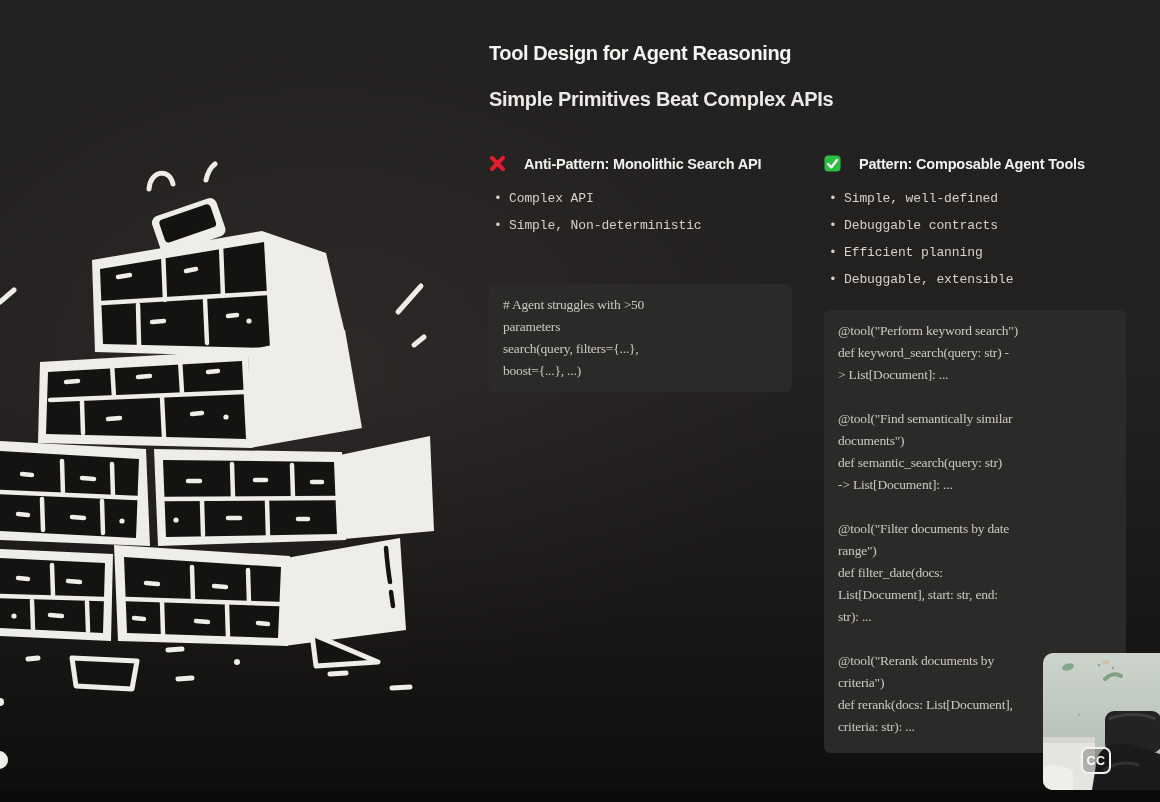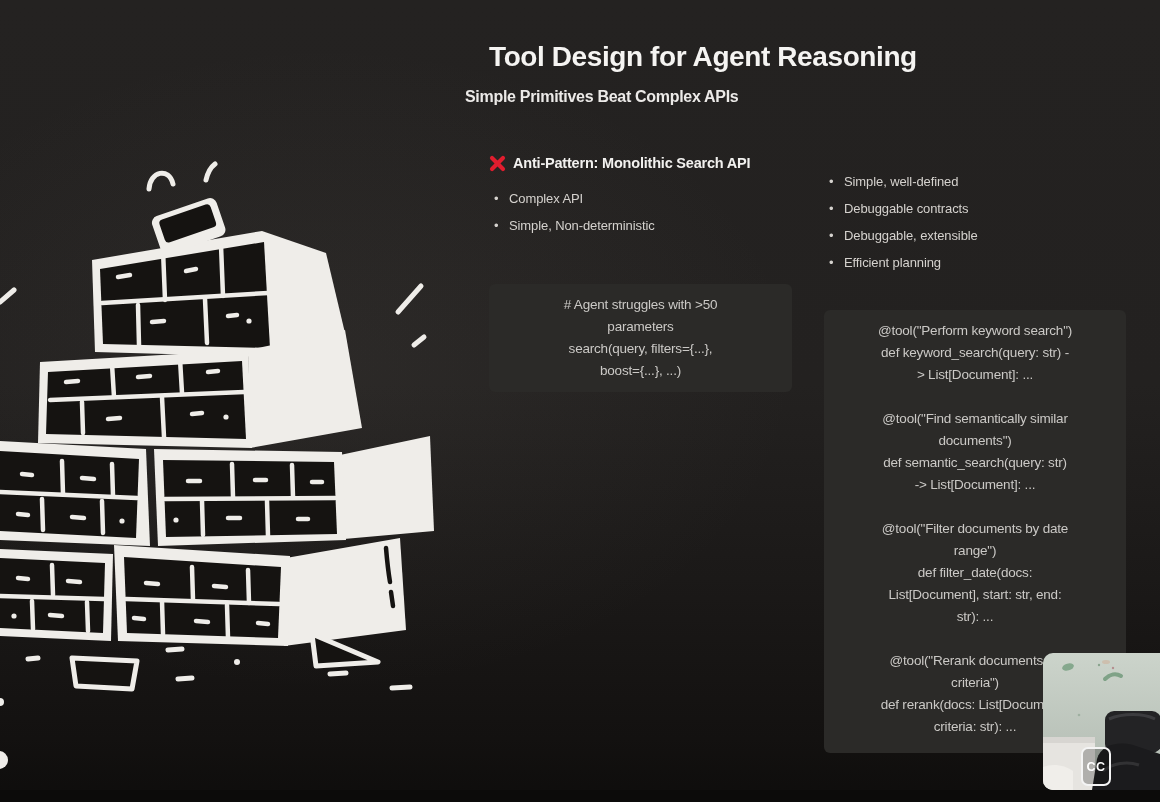"Tool Design for Agent Reasoning" .page-title { font-size: 28px -> 20px }
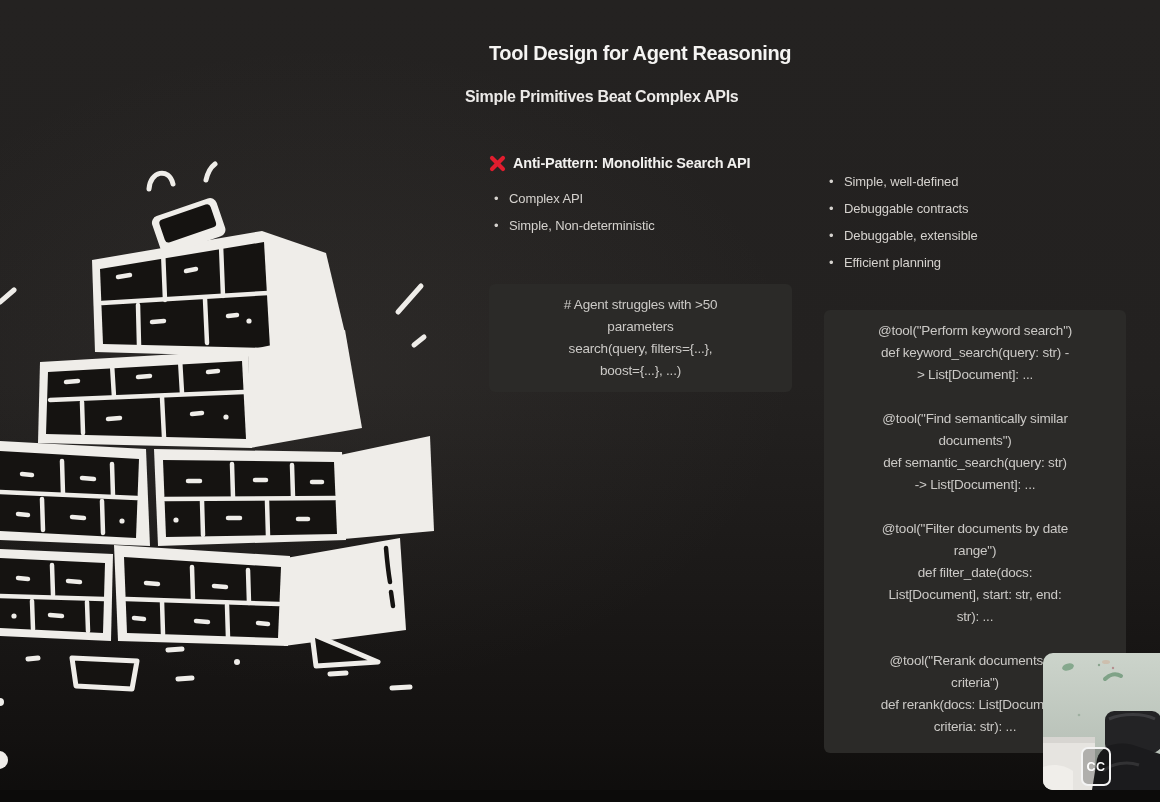"Simple Primitives Beat Complex APIs" .page-subtitle { font-size: 16px -> 20px; left: 465px -> 489px }
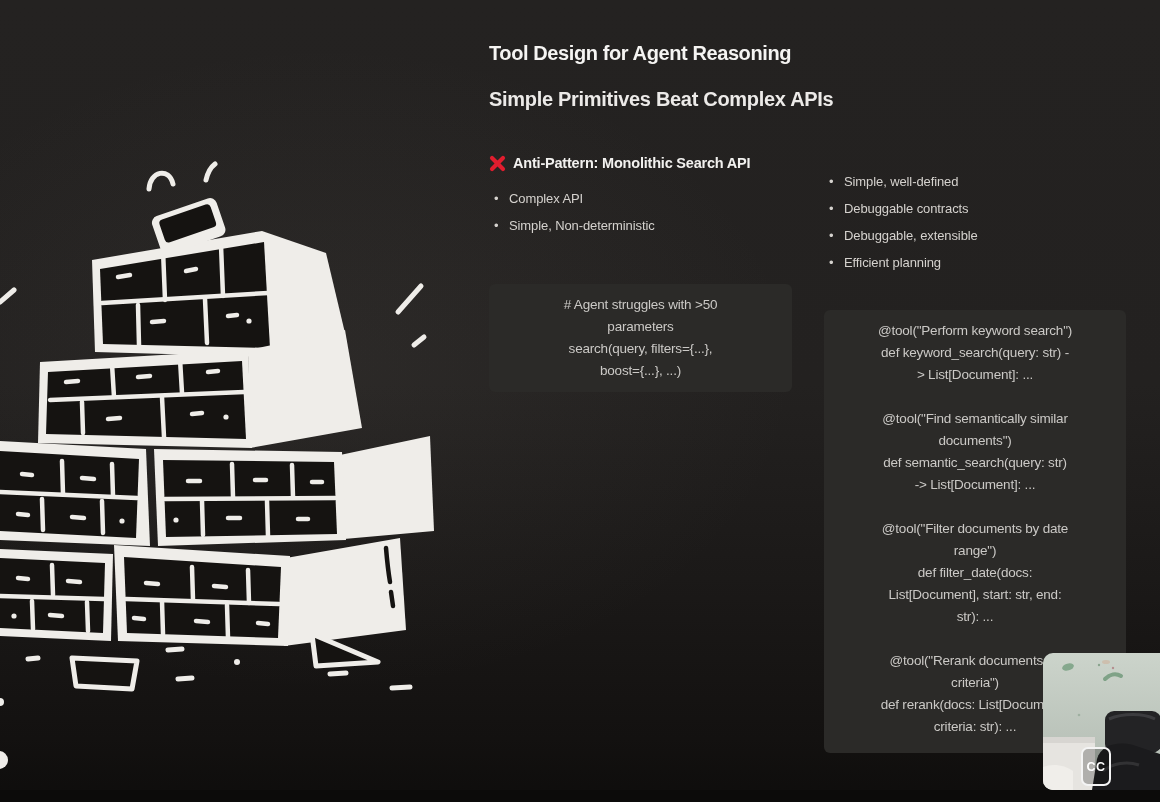"Anti-Pattern: Monolithic Search API" .col-header { align-items: flex-start -> center; gap: 7px -> 18px }
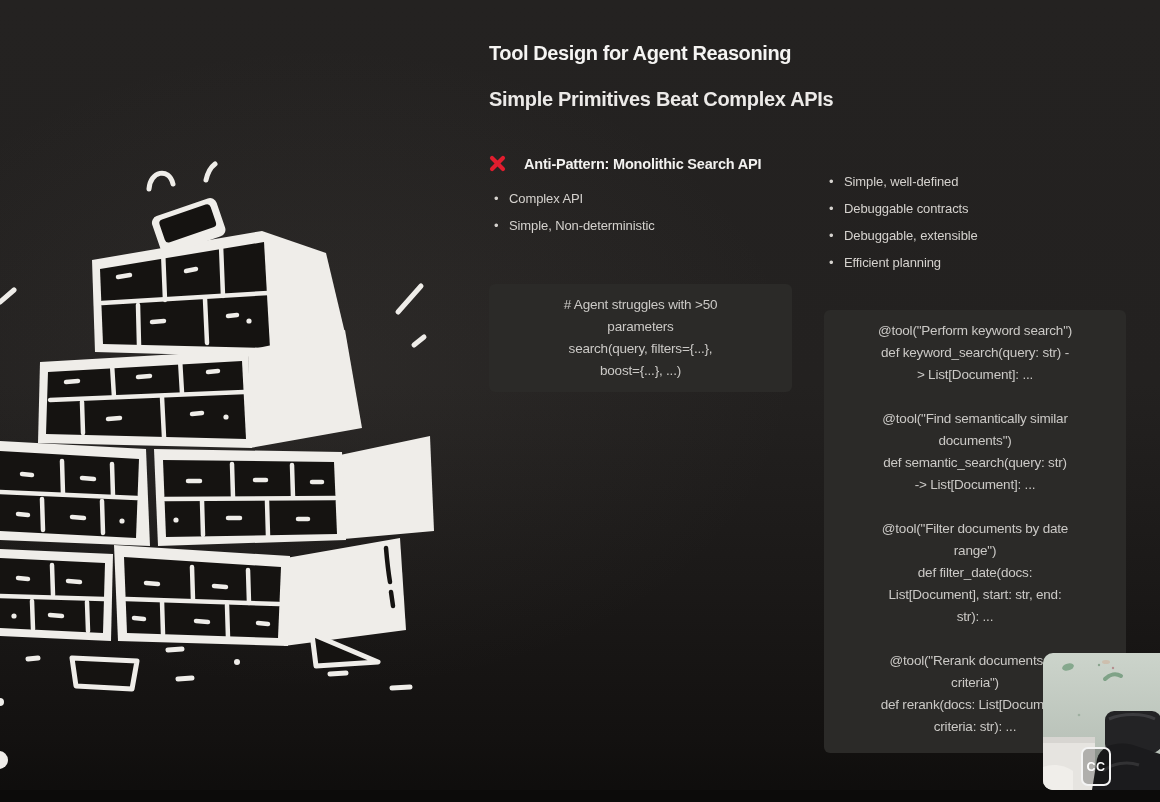"Pattern: Composable Agent Tools" div.col-header { html: none -> <div> <span> <svg> <rect></rect> <path></path> </svg> </span> <span>Pattern: Composable Agent Tools</span> </div> }
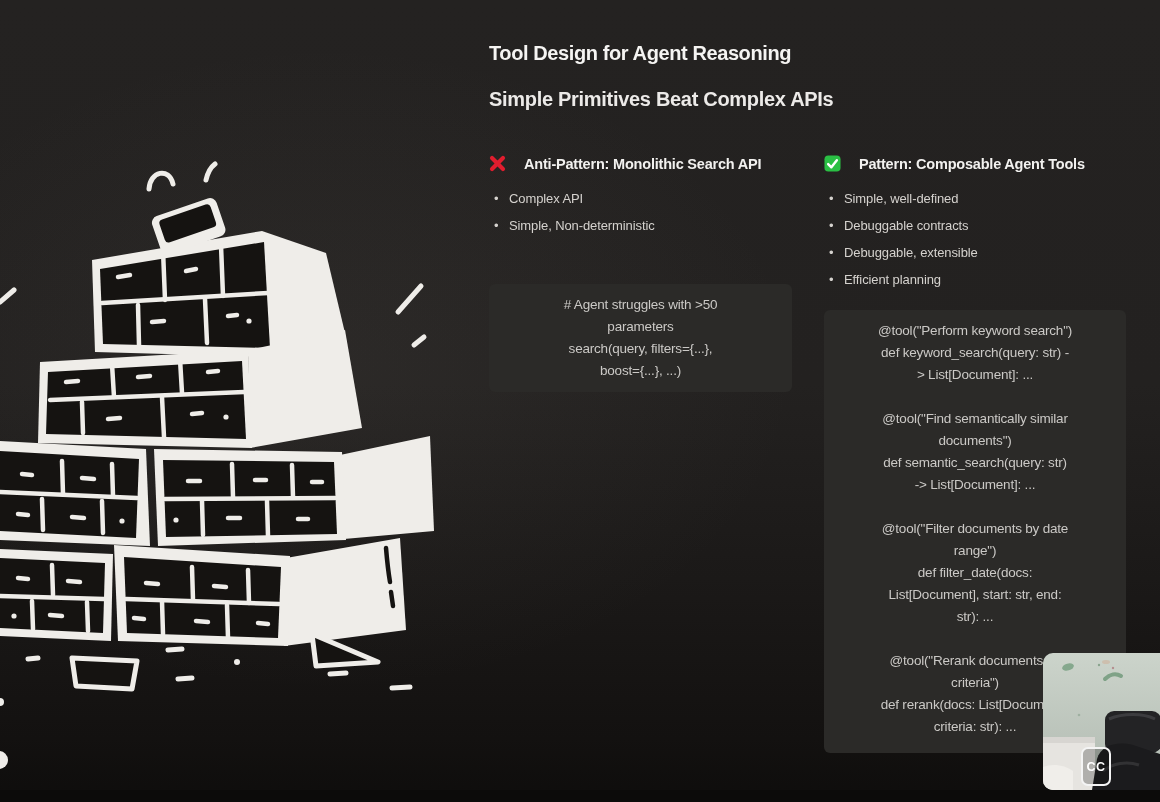"Complex API" ul.bullets li { font-family: none -> Liberation Mono, monospace }
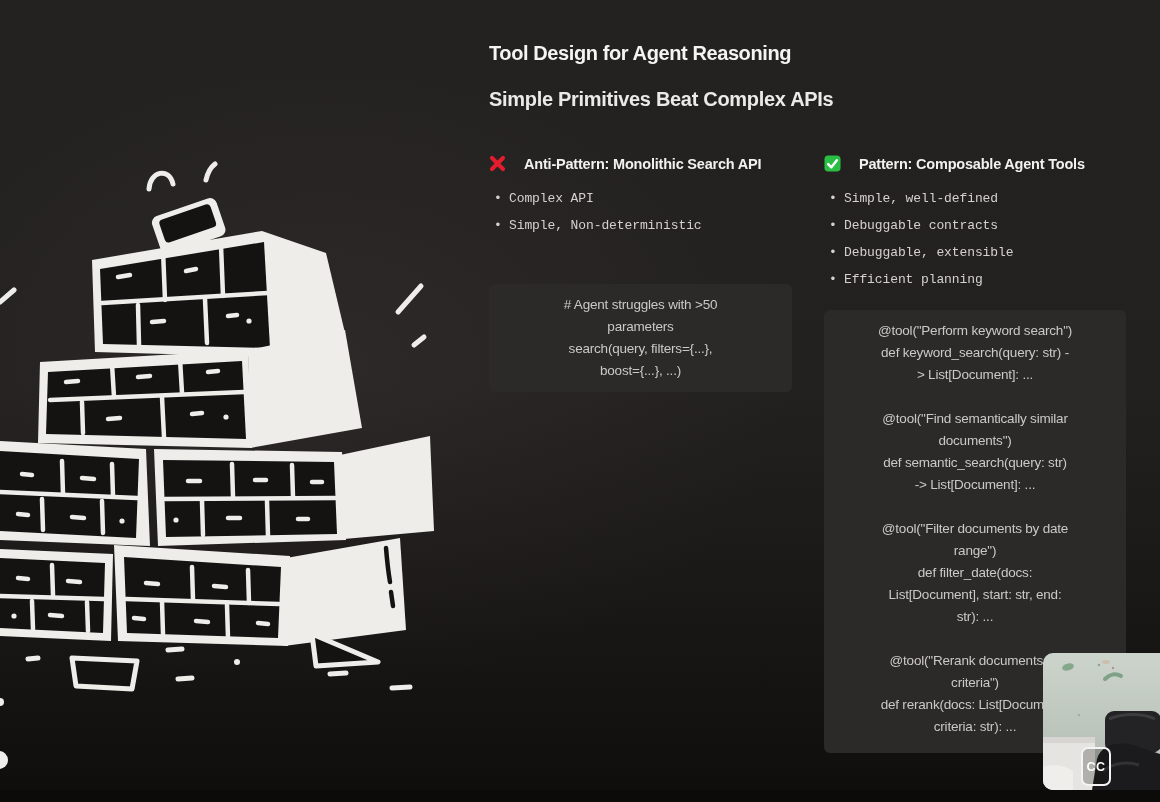"Debuggable, extensible" li { order: before "Efficient planning" -> after "Efficient planning" }
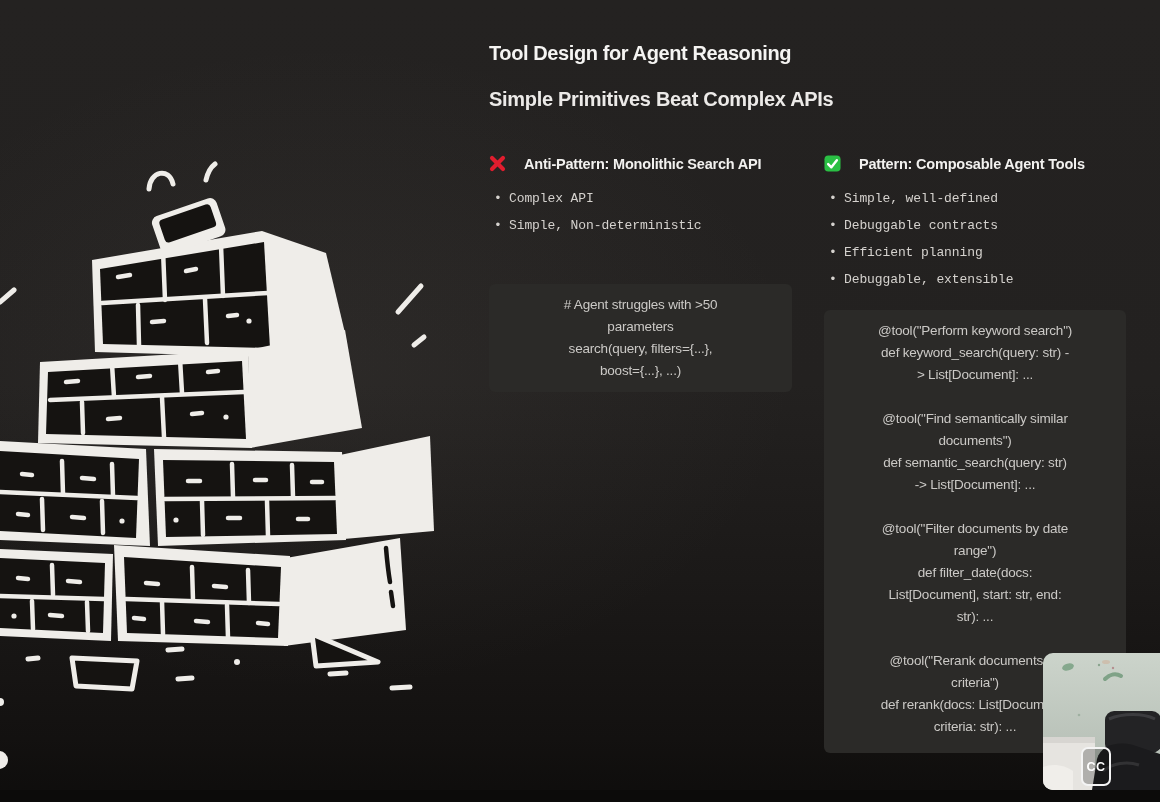"# Agent struggles with >50" .codeblock pre { font-family: Liberation Sans, sans-serif -> Liberation Serif, serif; text-align: center -> none }
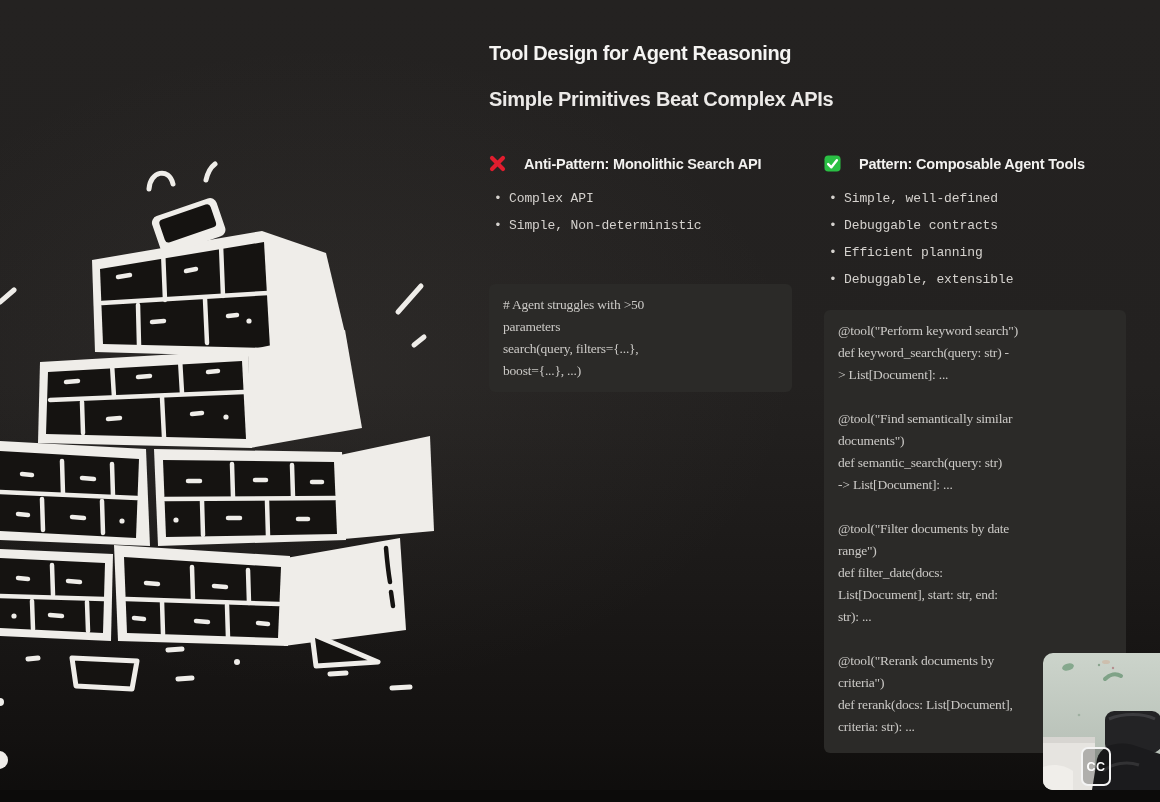"CC" .cc-badge { height: 39px -> 27px }
